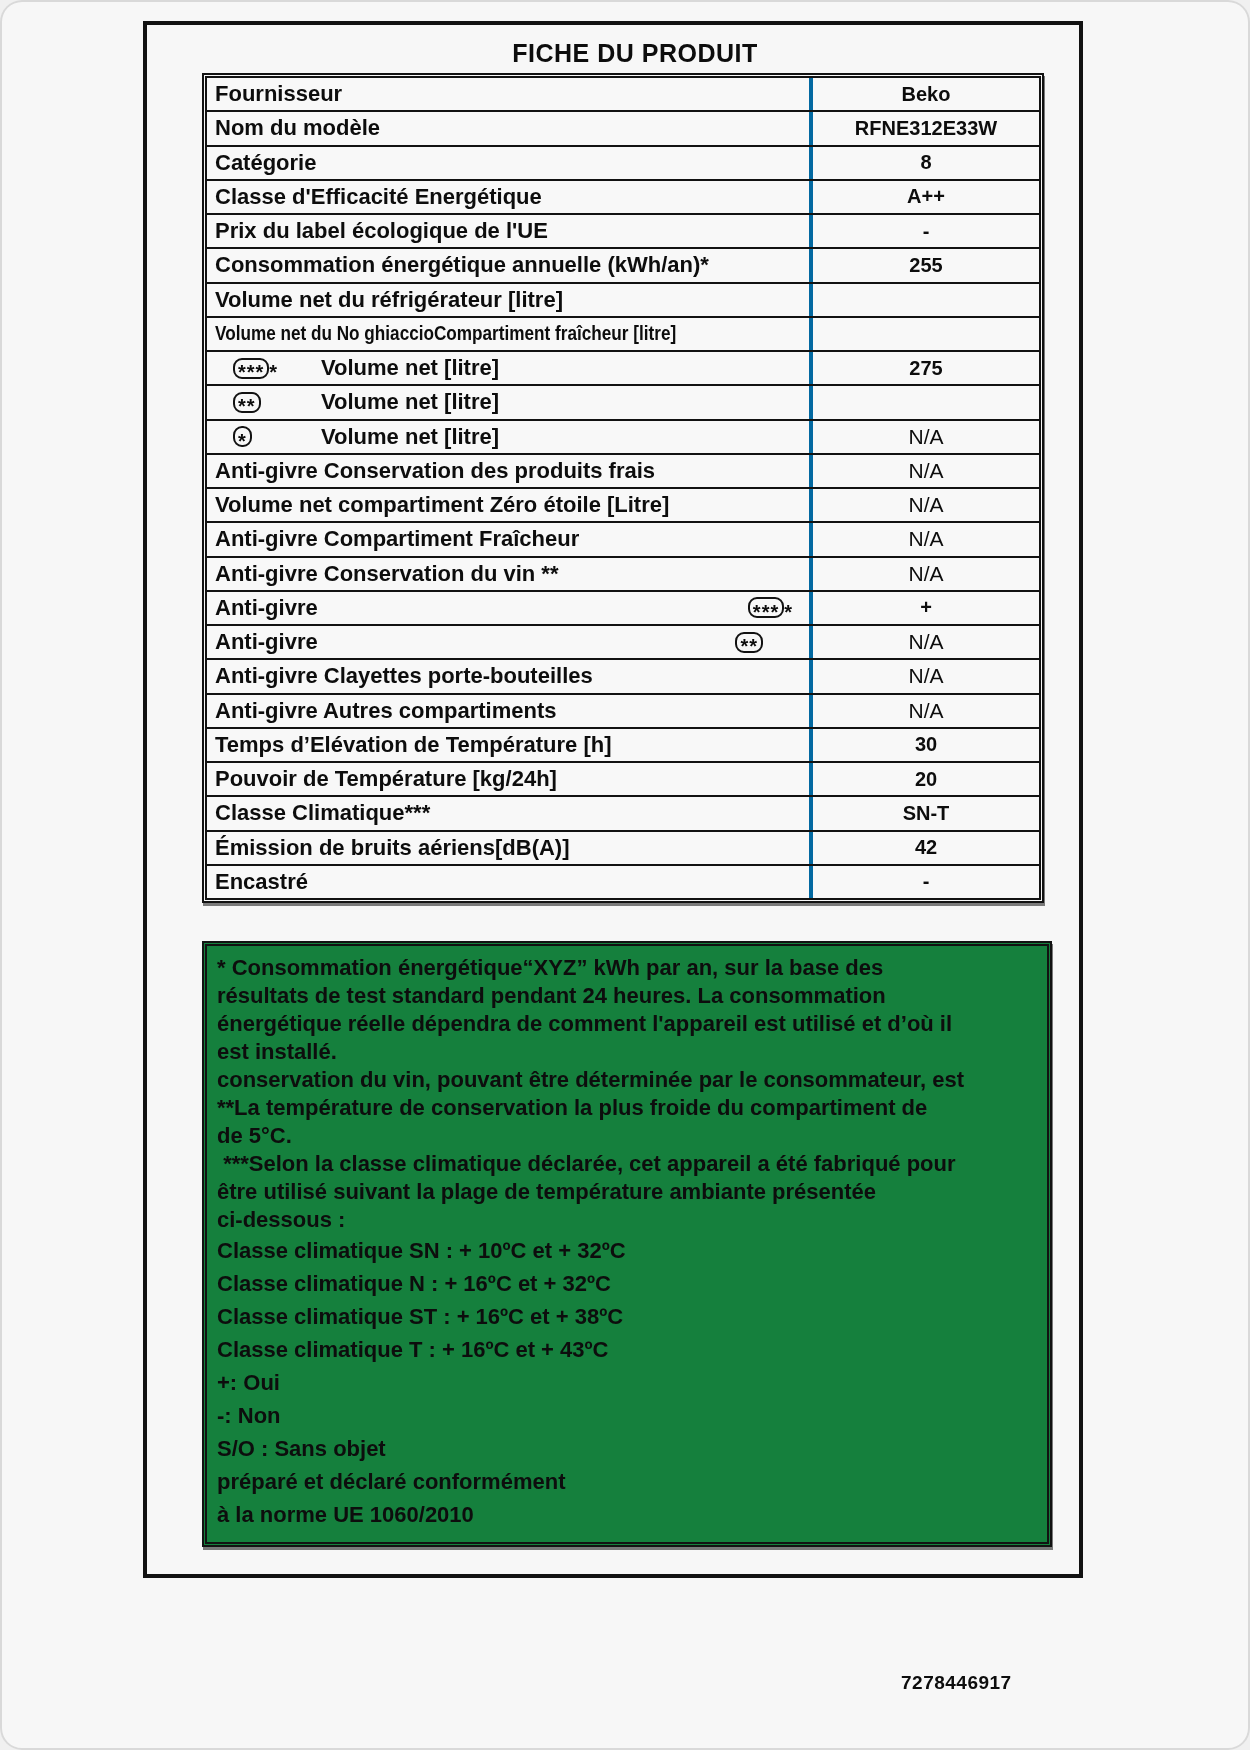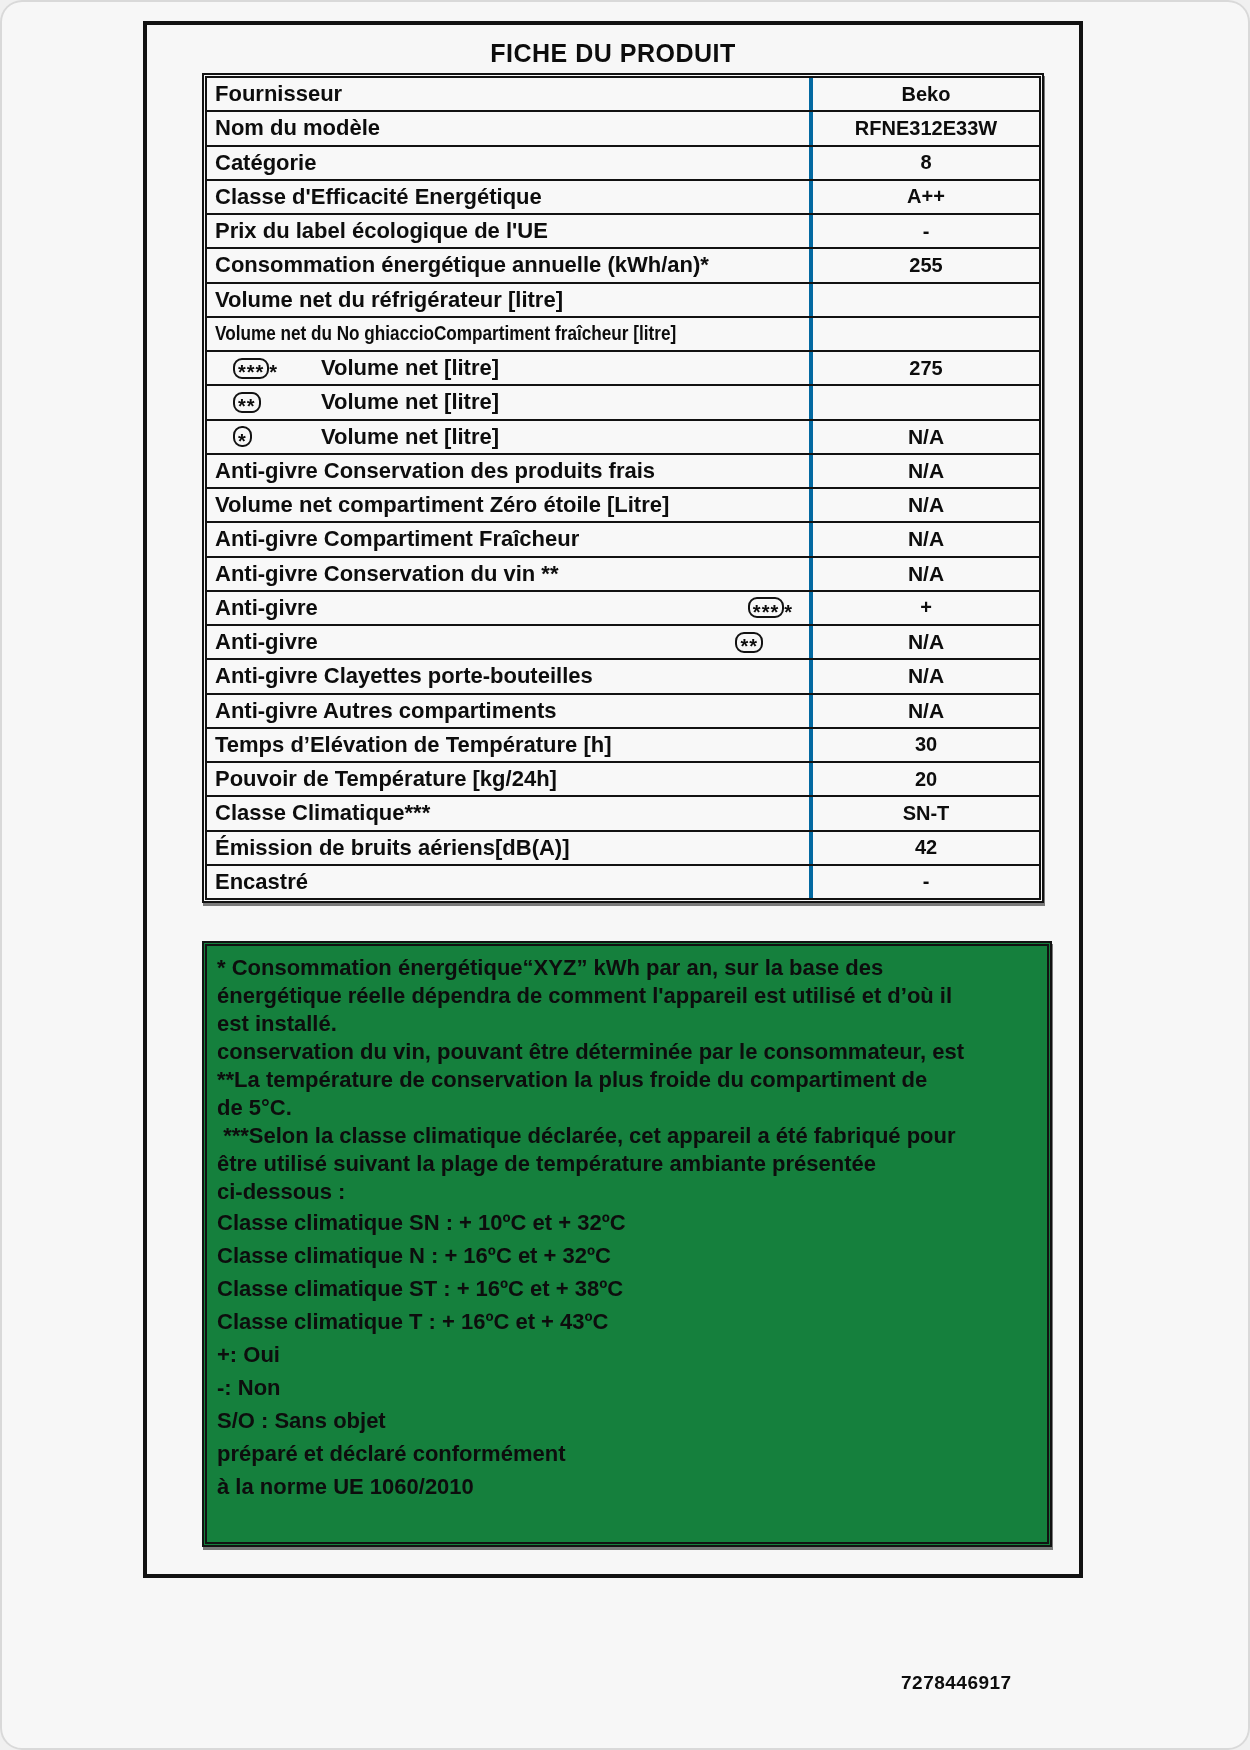"FICHE DU PRODUIT" .title { padding-left: none -> 22px }
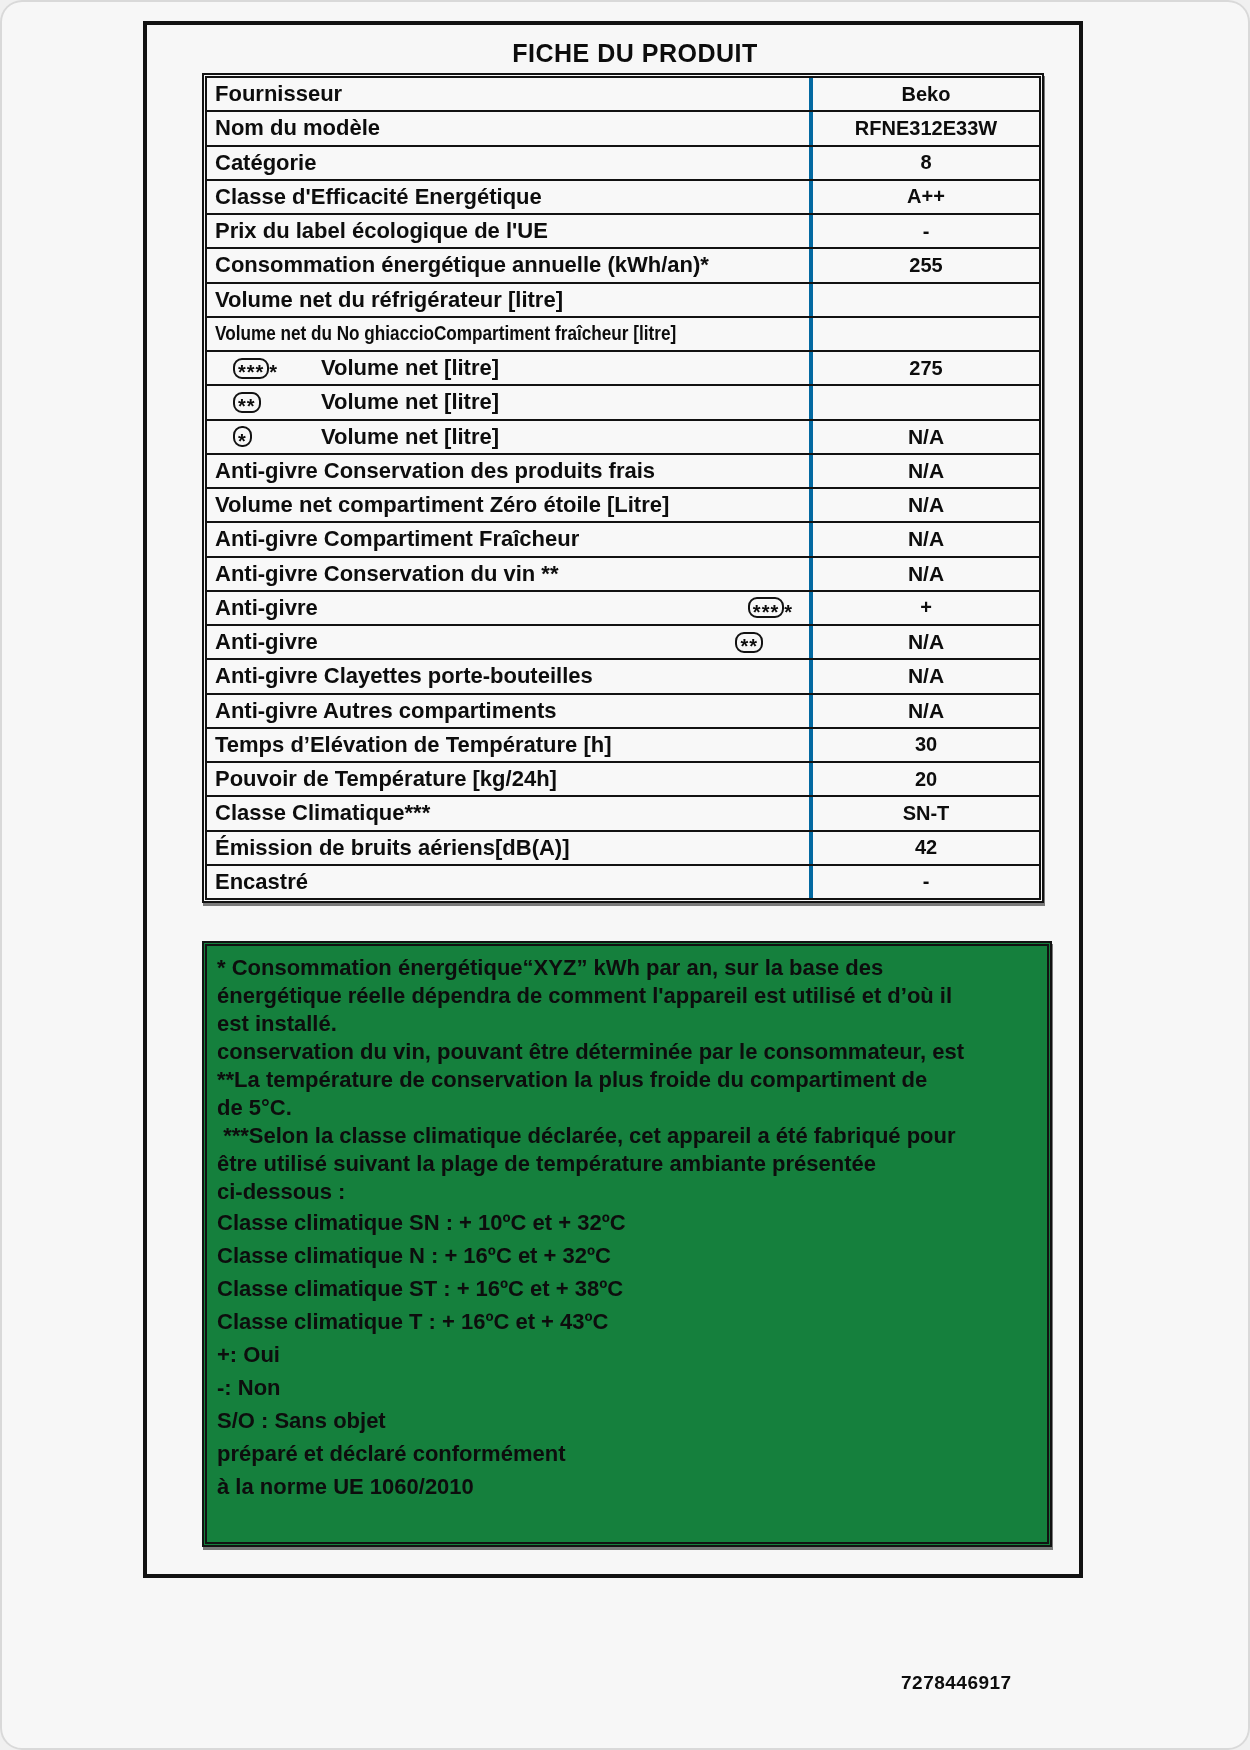"N/A" .value.na { font-weight: bold -> normal }
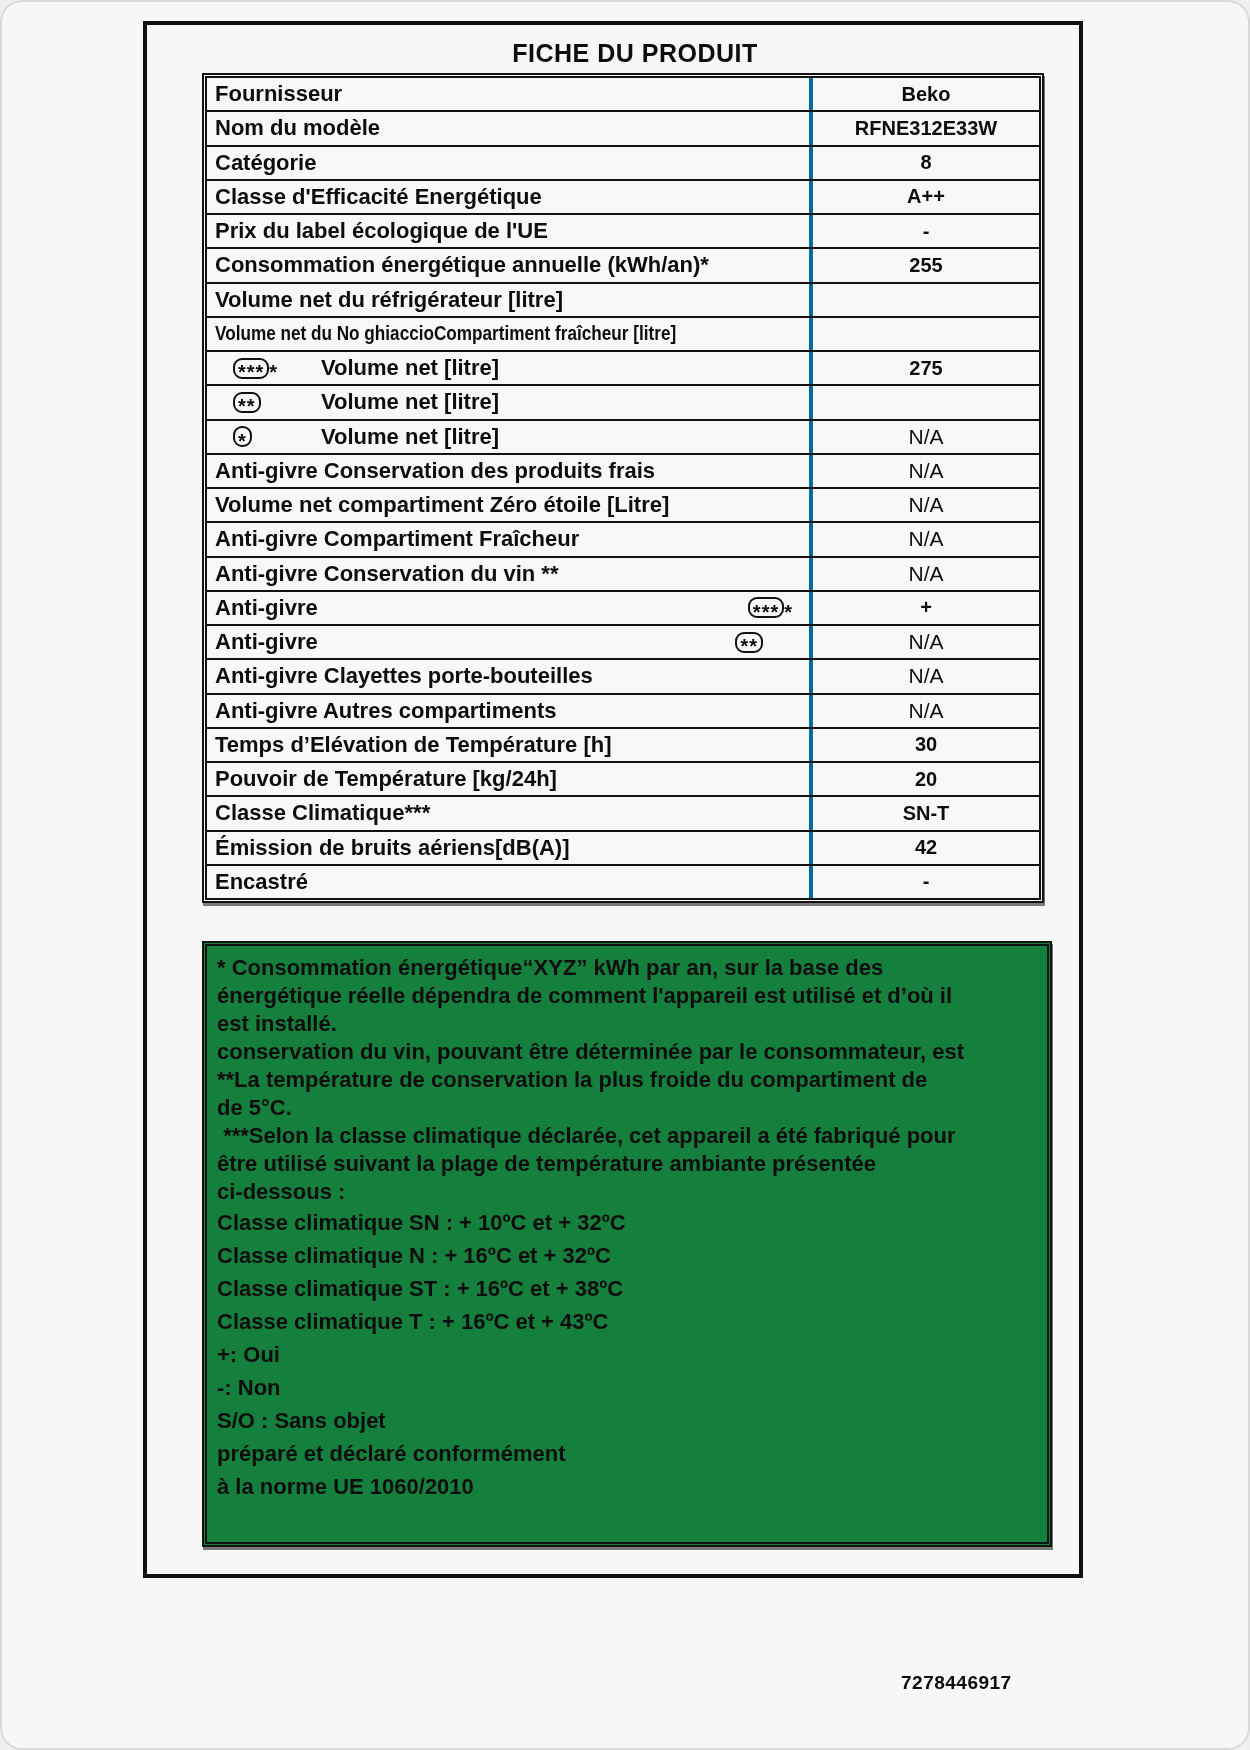"résultats de test standard pendant" div.nl { html: none -> <div>résultats de test standard pendant 24 heures. La consommation</div> }
